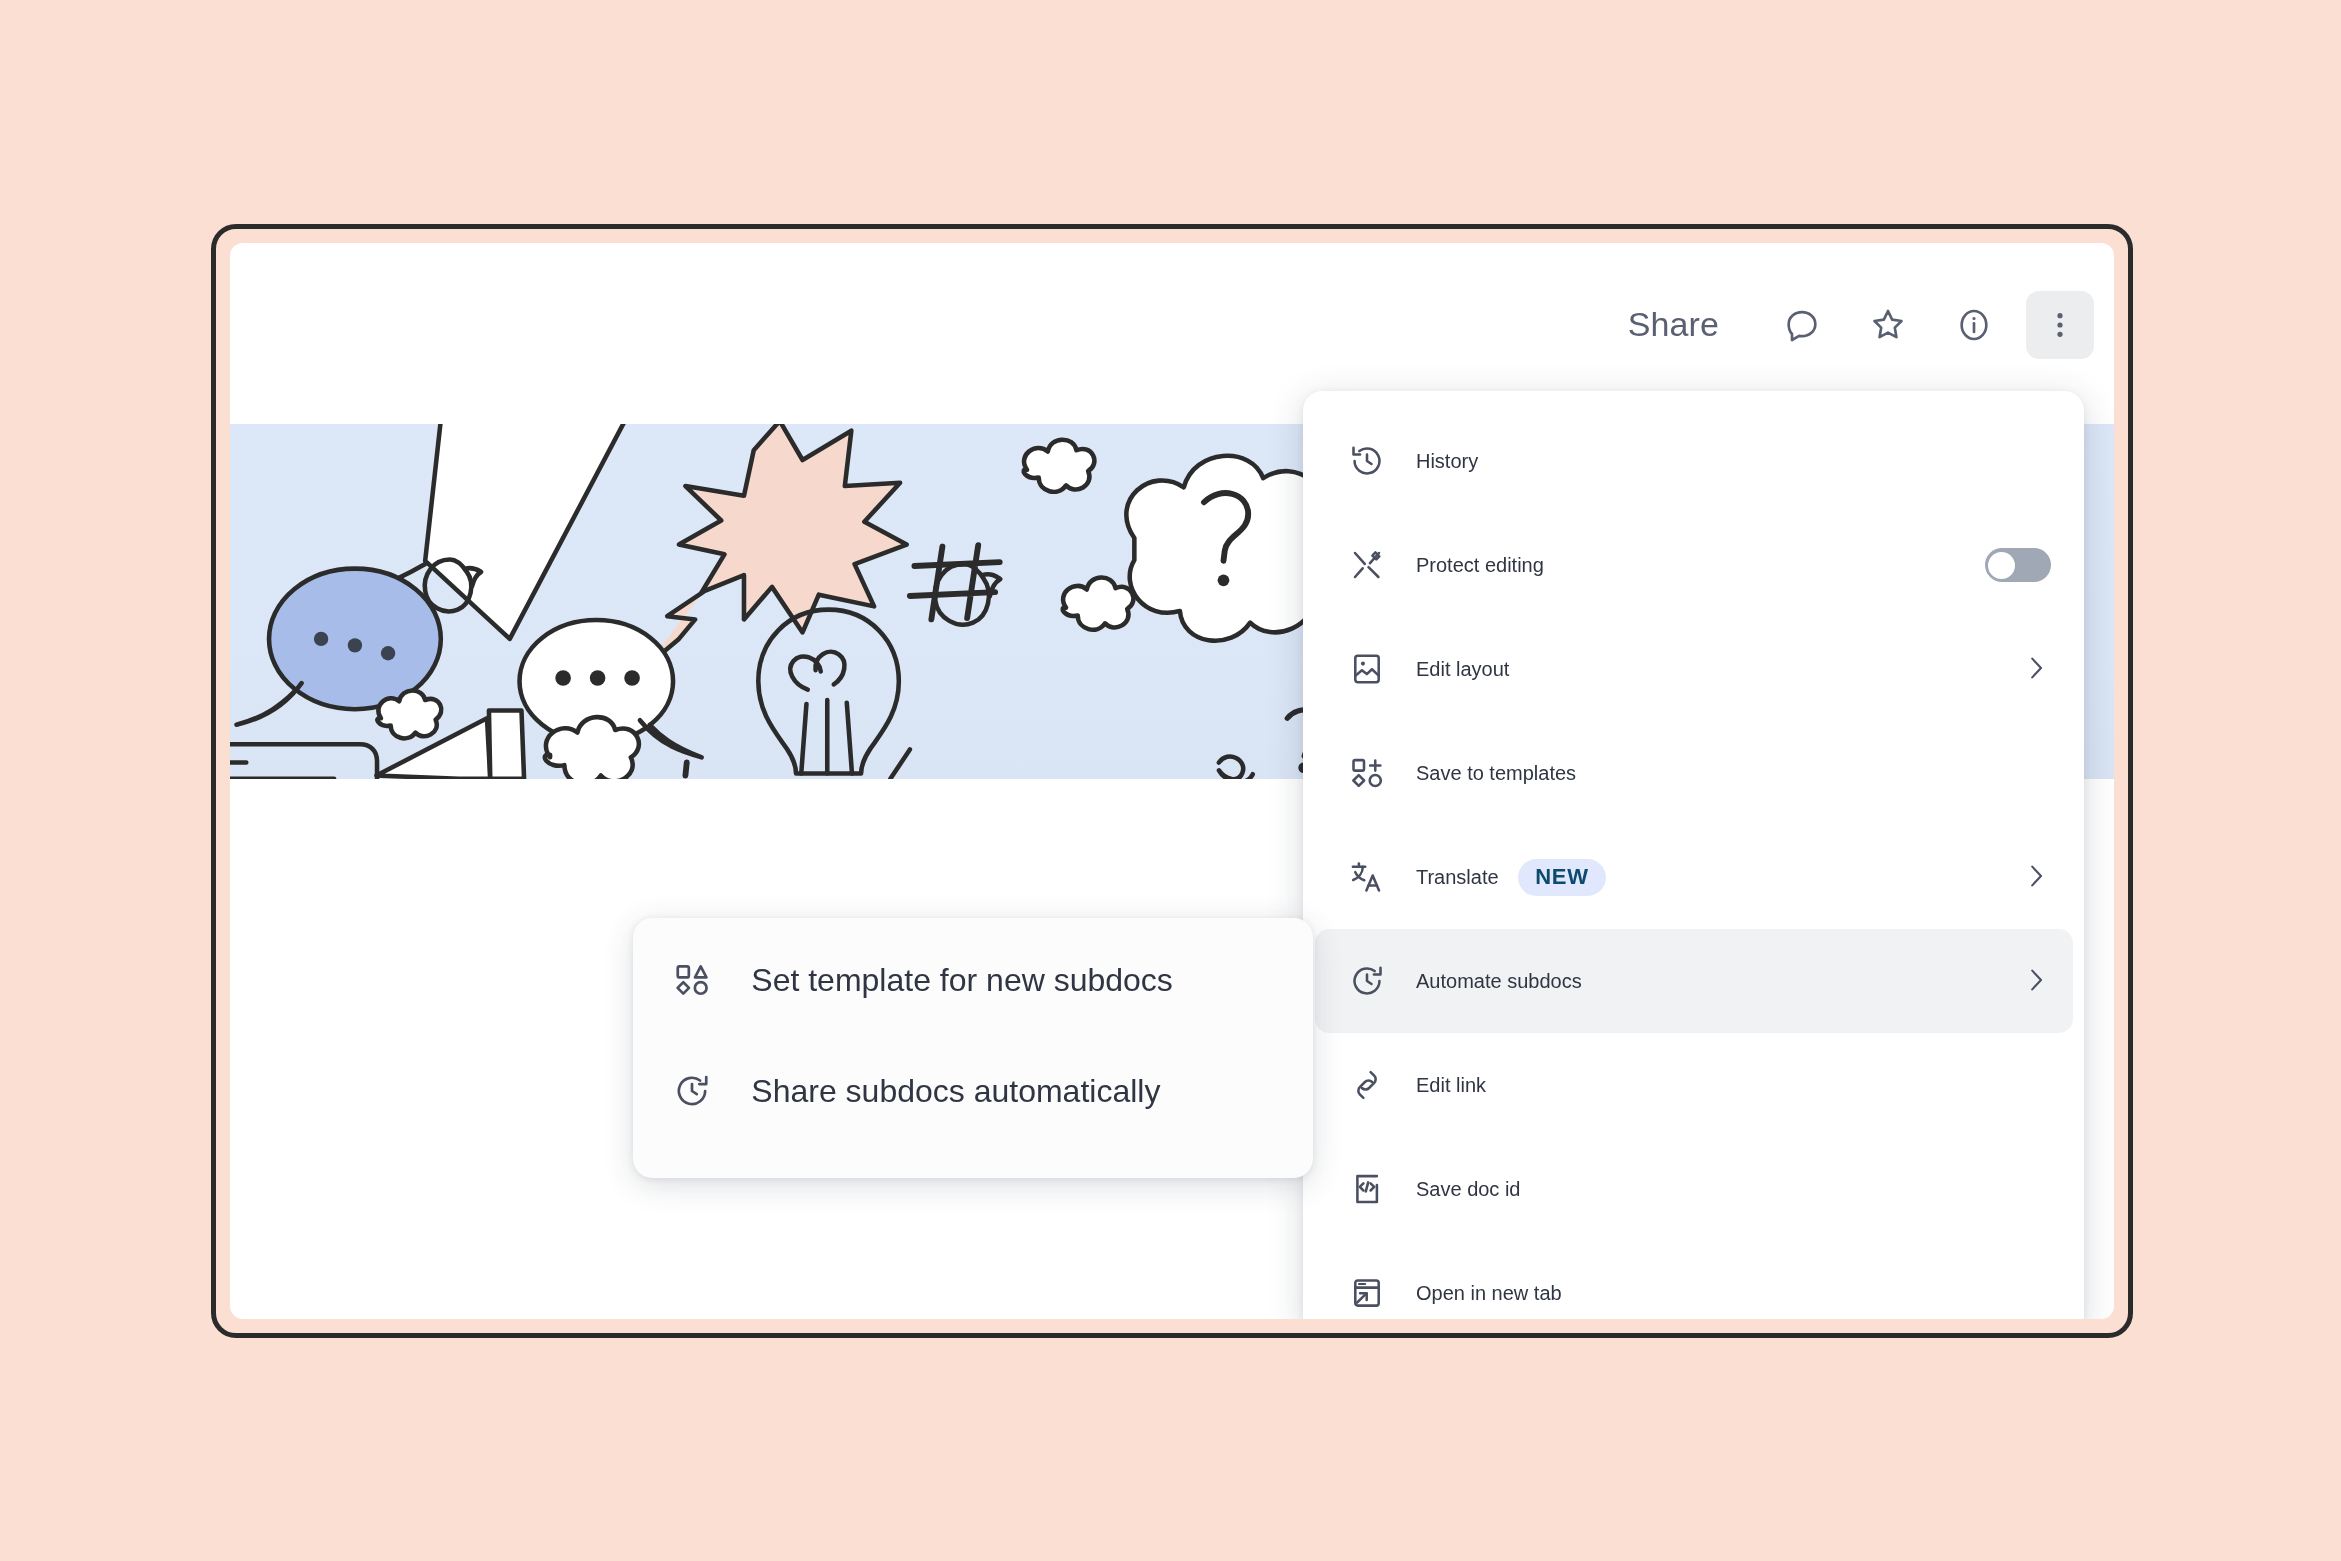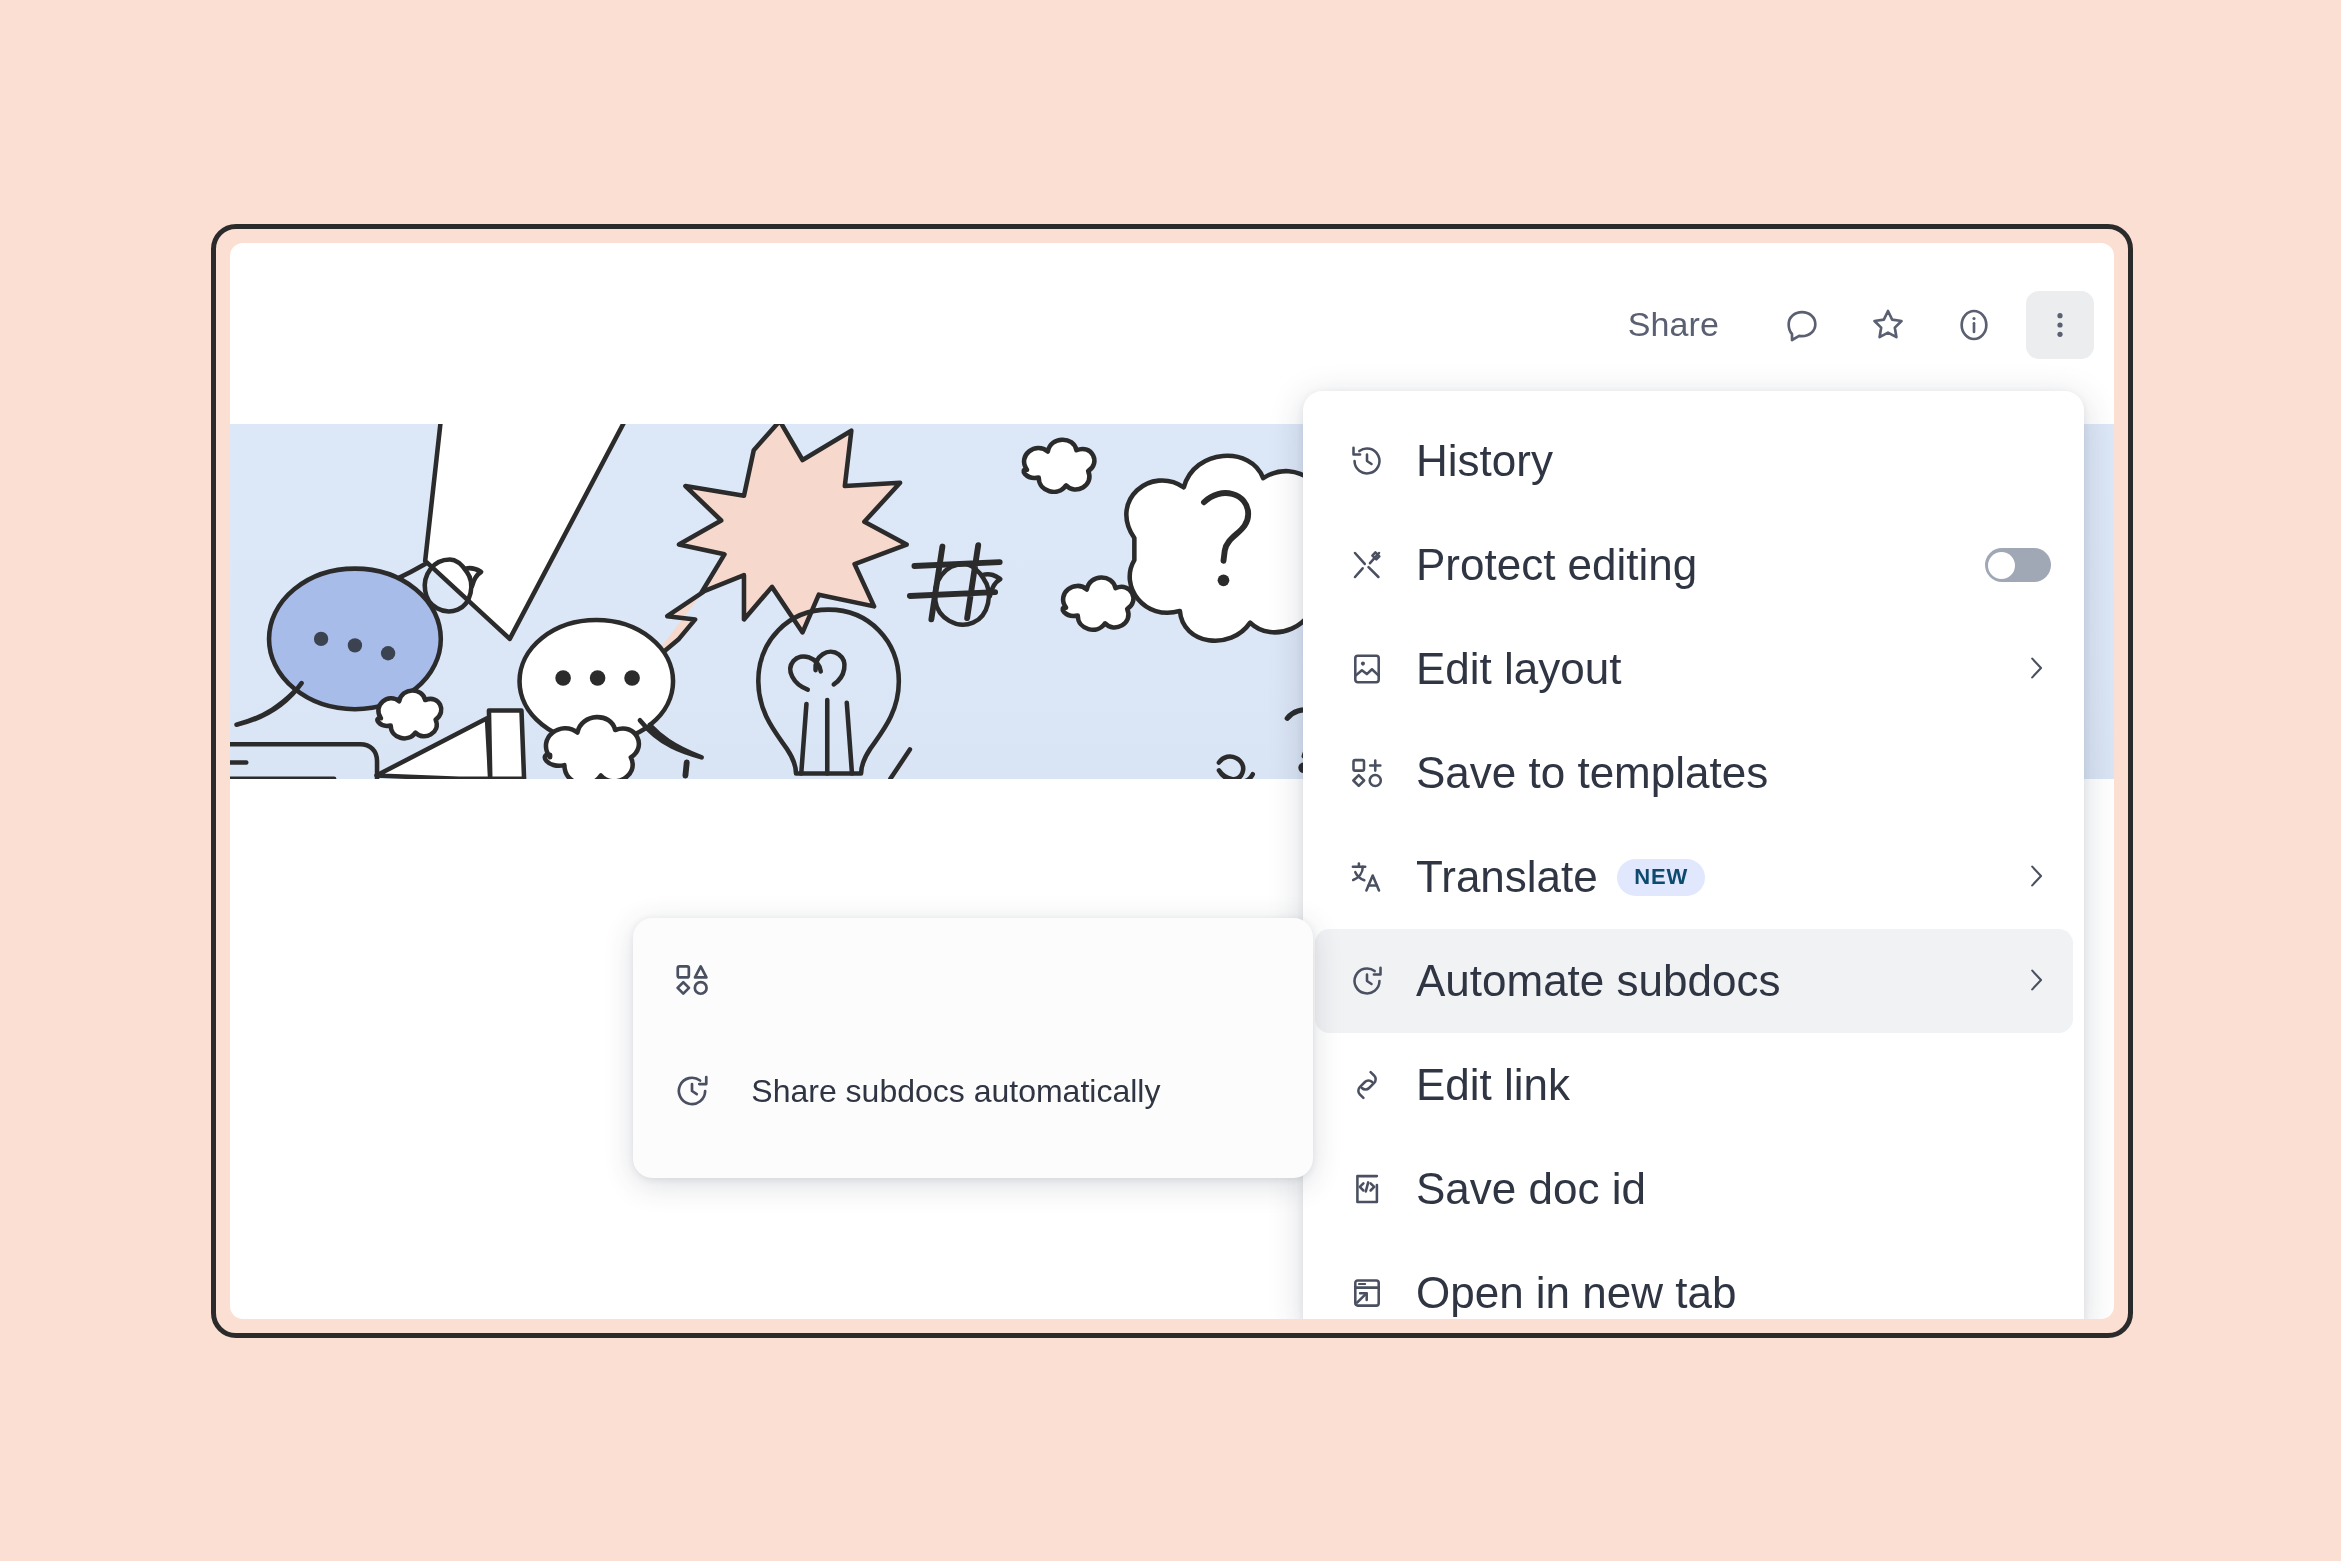"History" .menu-item .mi-label { font-size: 44px -> 20px }
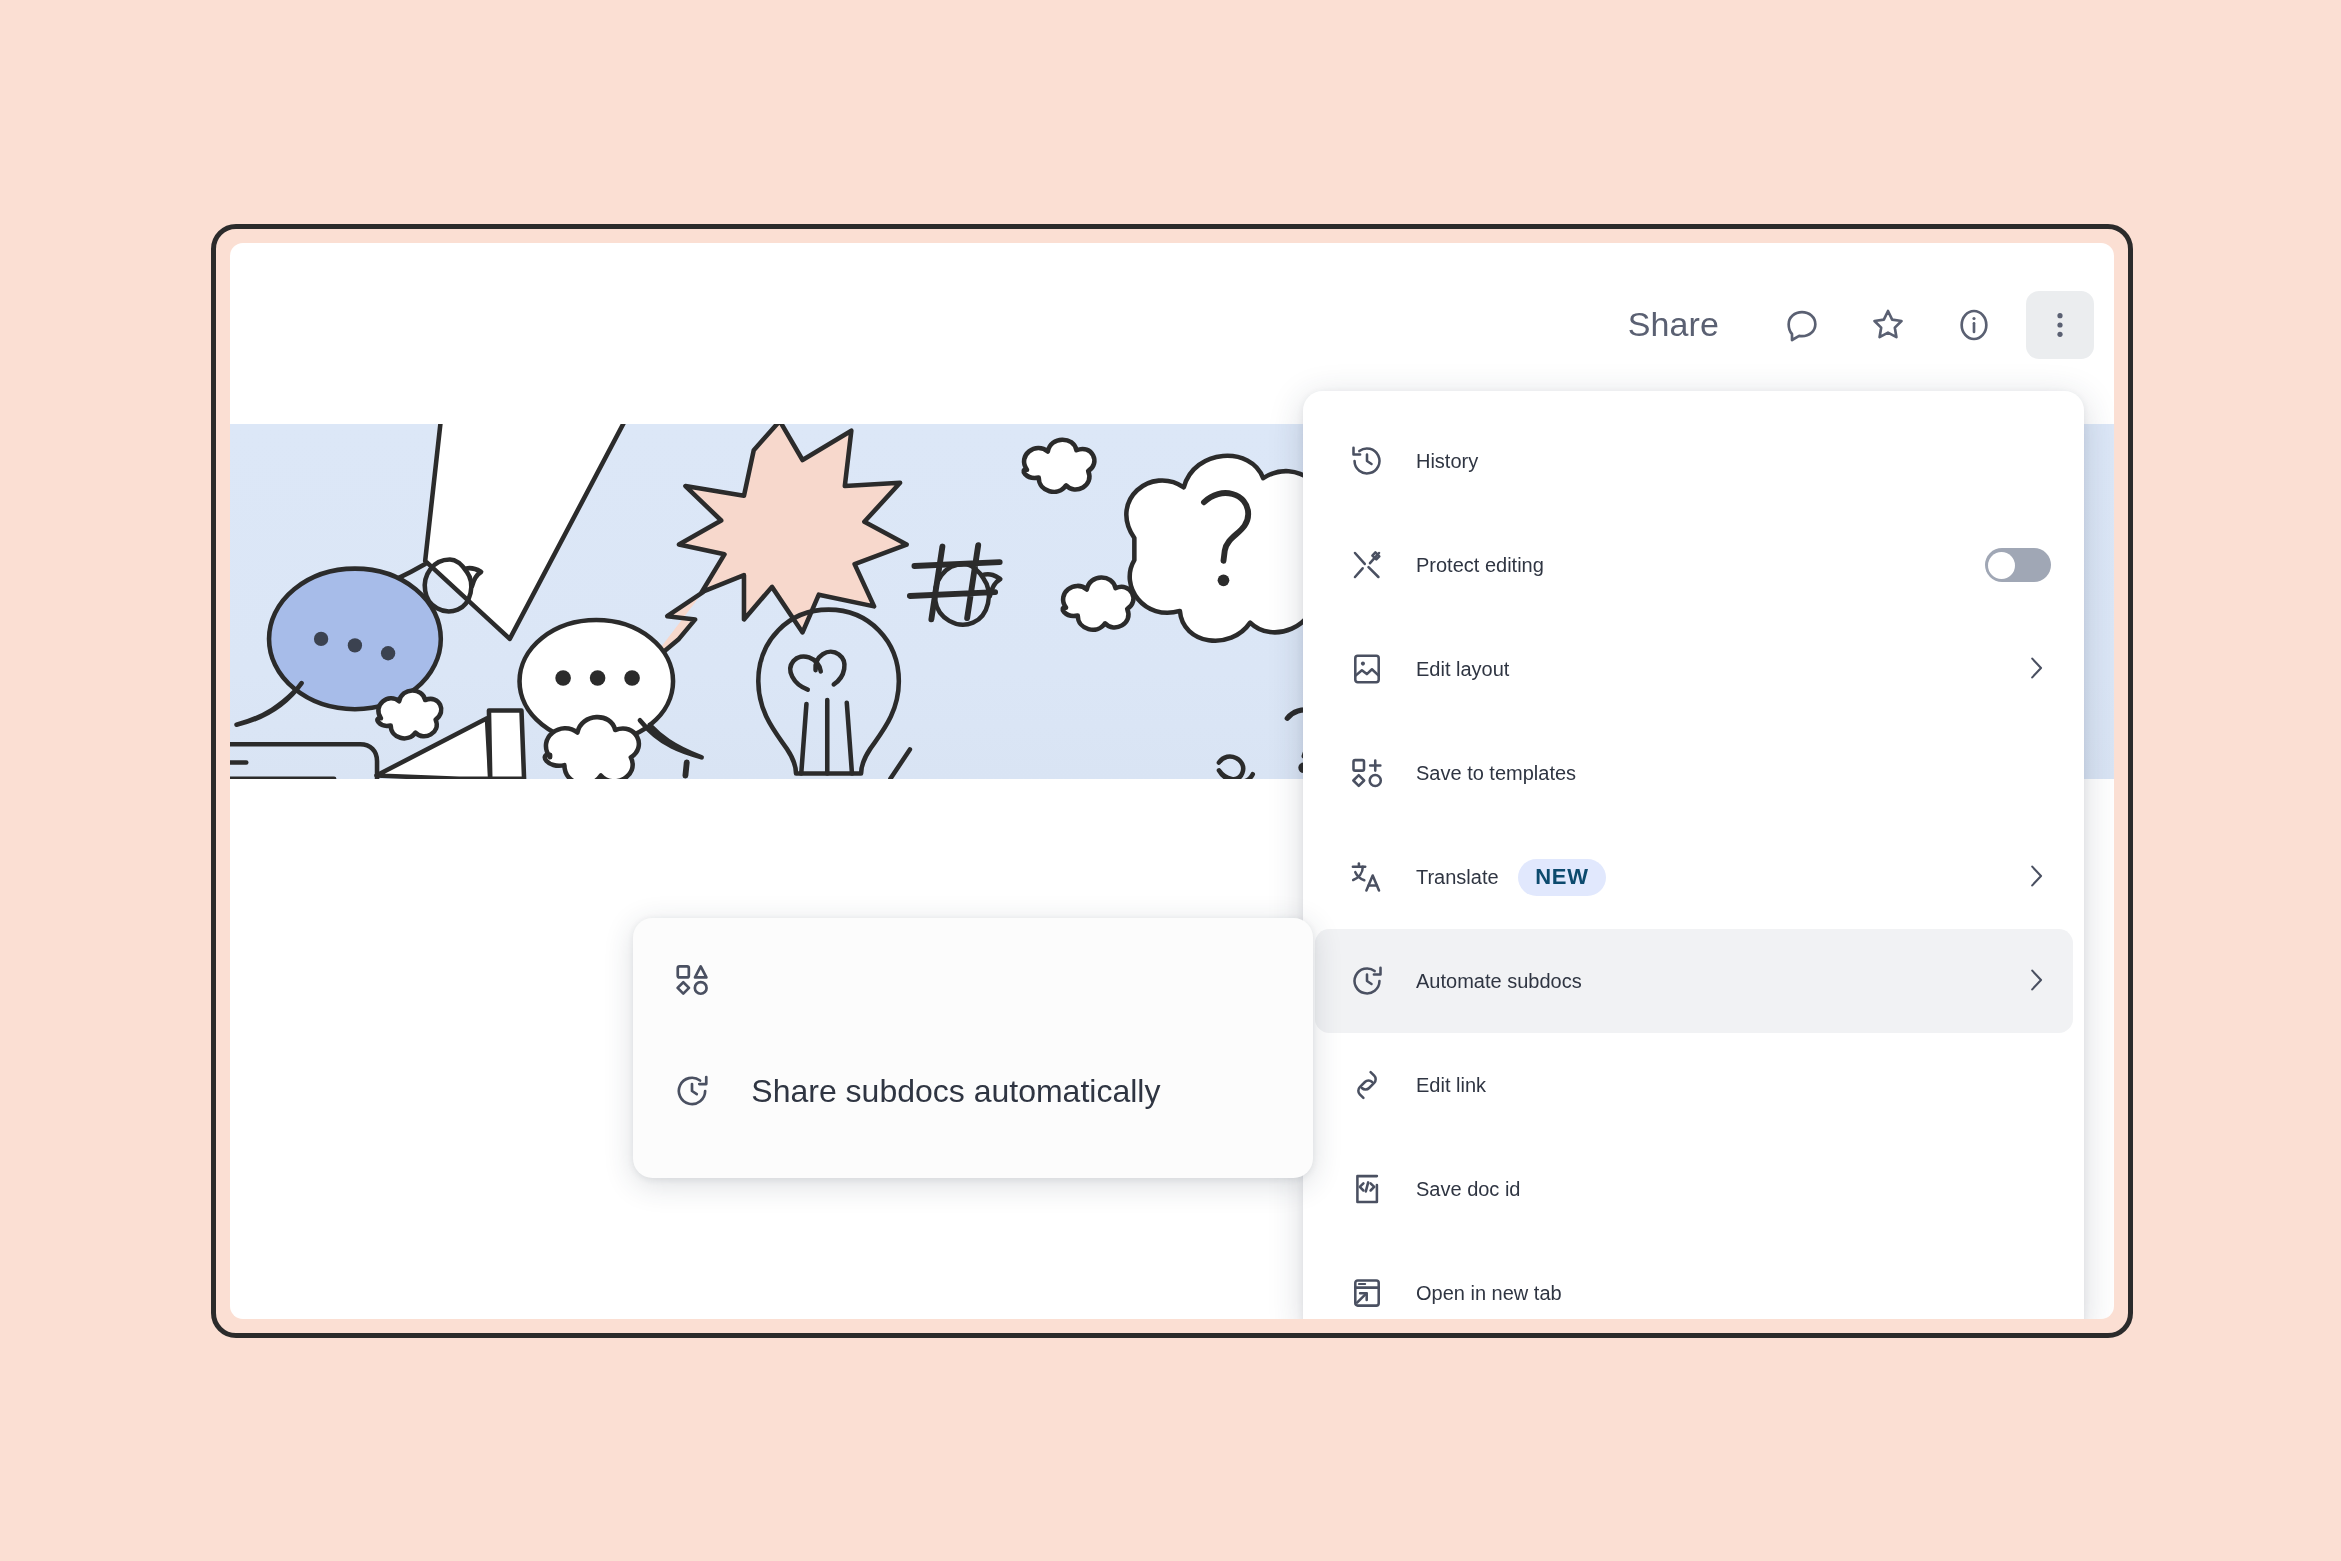"Set template for new subdocs" span.sm-label { html: none -> <span>Set template for new subdocs</span> }
